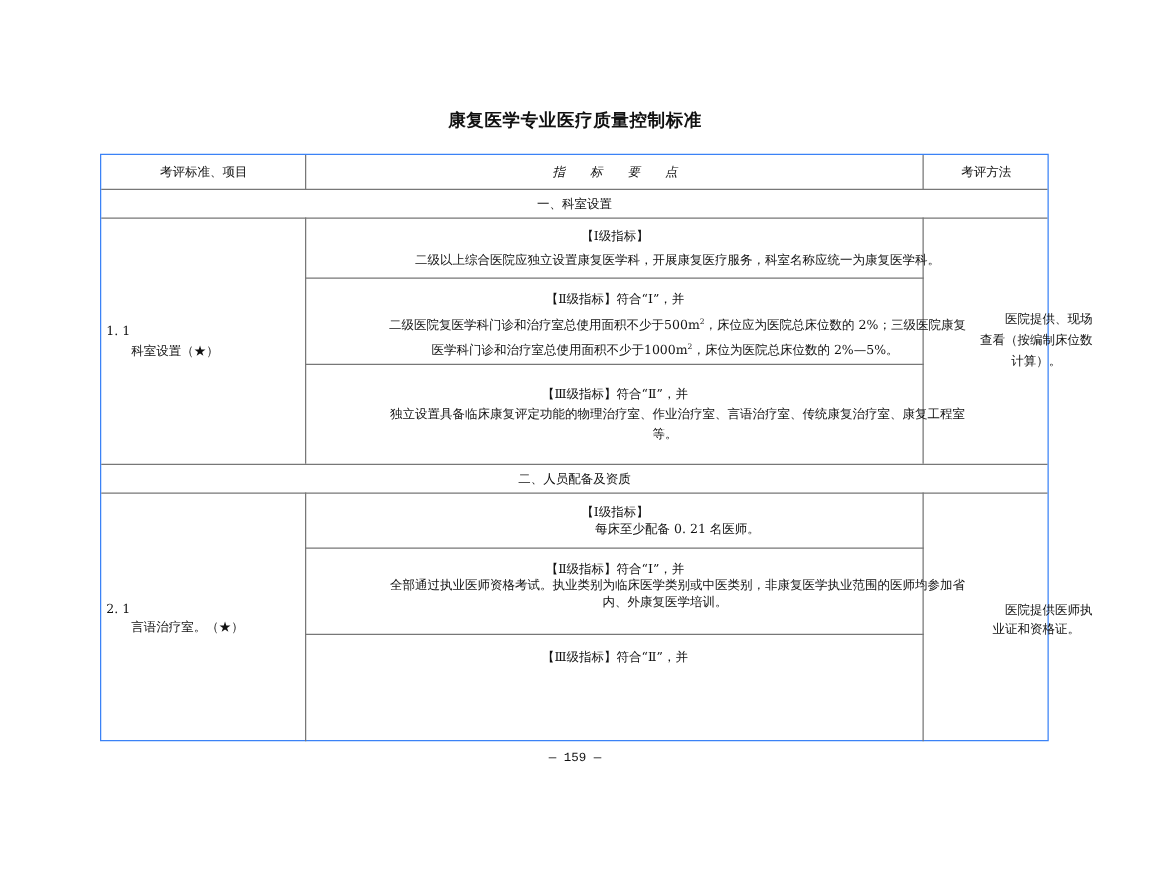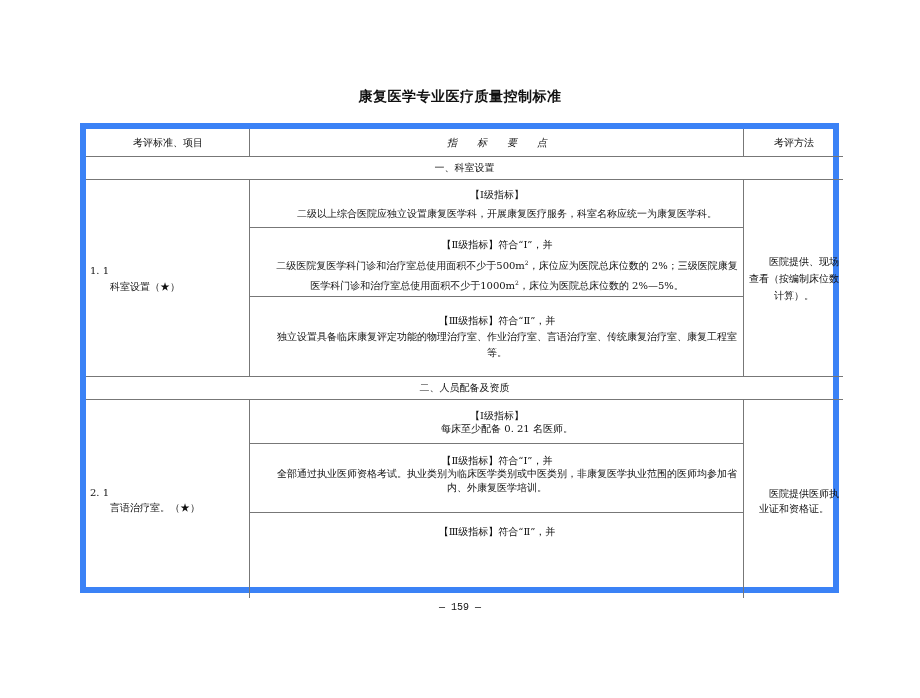"考评标准、项目" .table { border: 6px solid #3b82f6 -> 1px solid #3b82f6 }
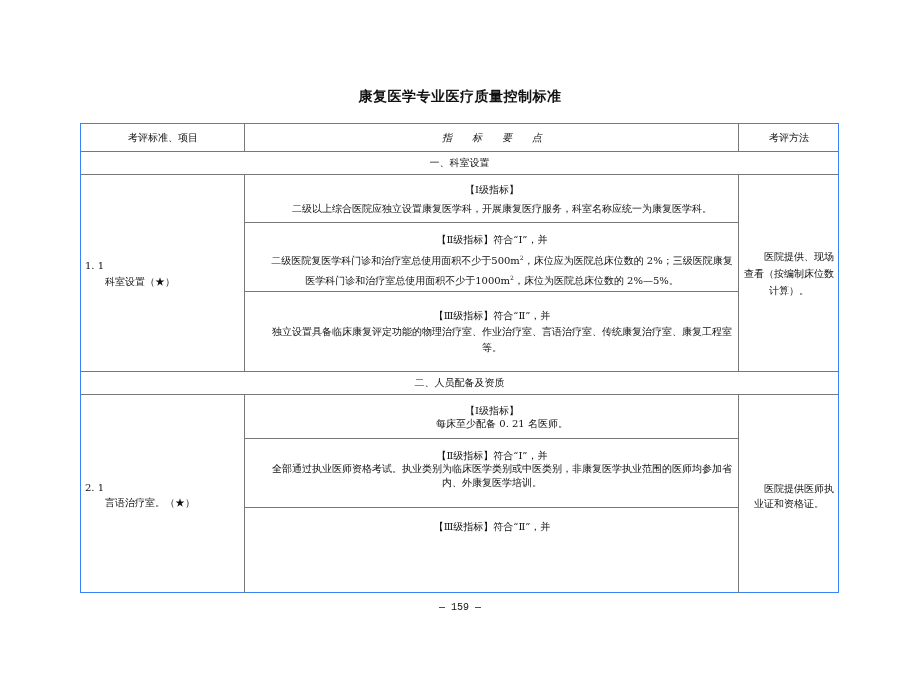"二级以上综合医院应独立设置康复医学科，开展康复医疗服务，科室名称应统一为康复医学" .indent { margin-left: none -> 40px }
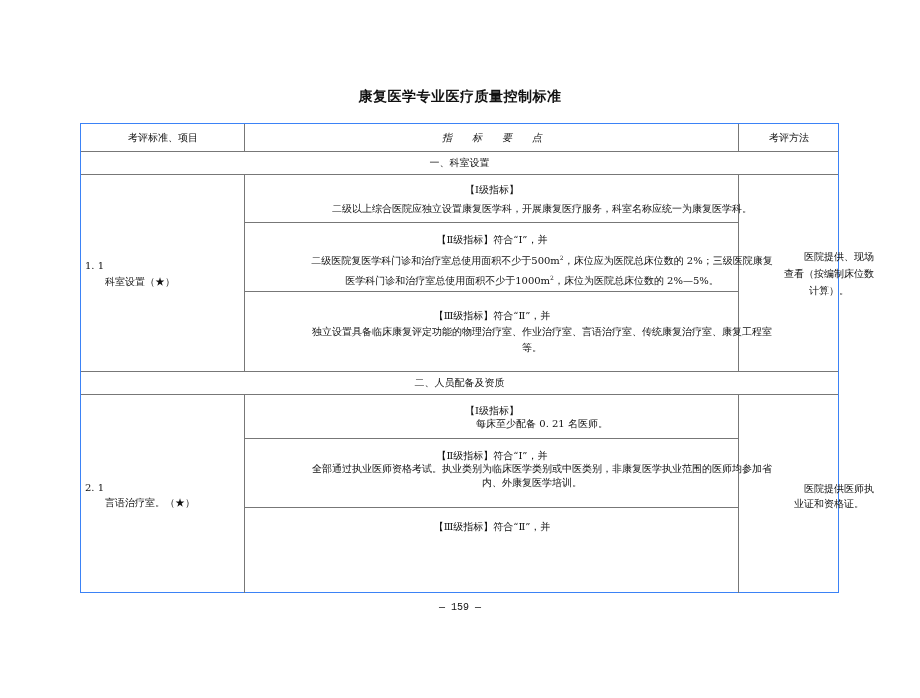"医院提供、现场查看（按编制床位数计算）。" div.abs { font-family: none -> Liberation Mono, monospace }
